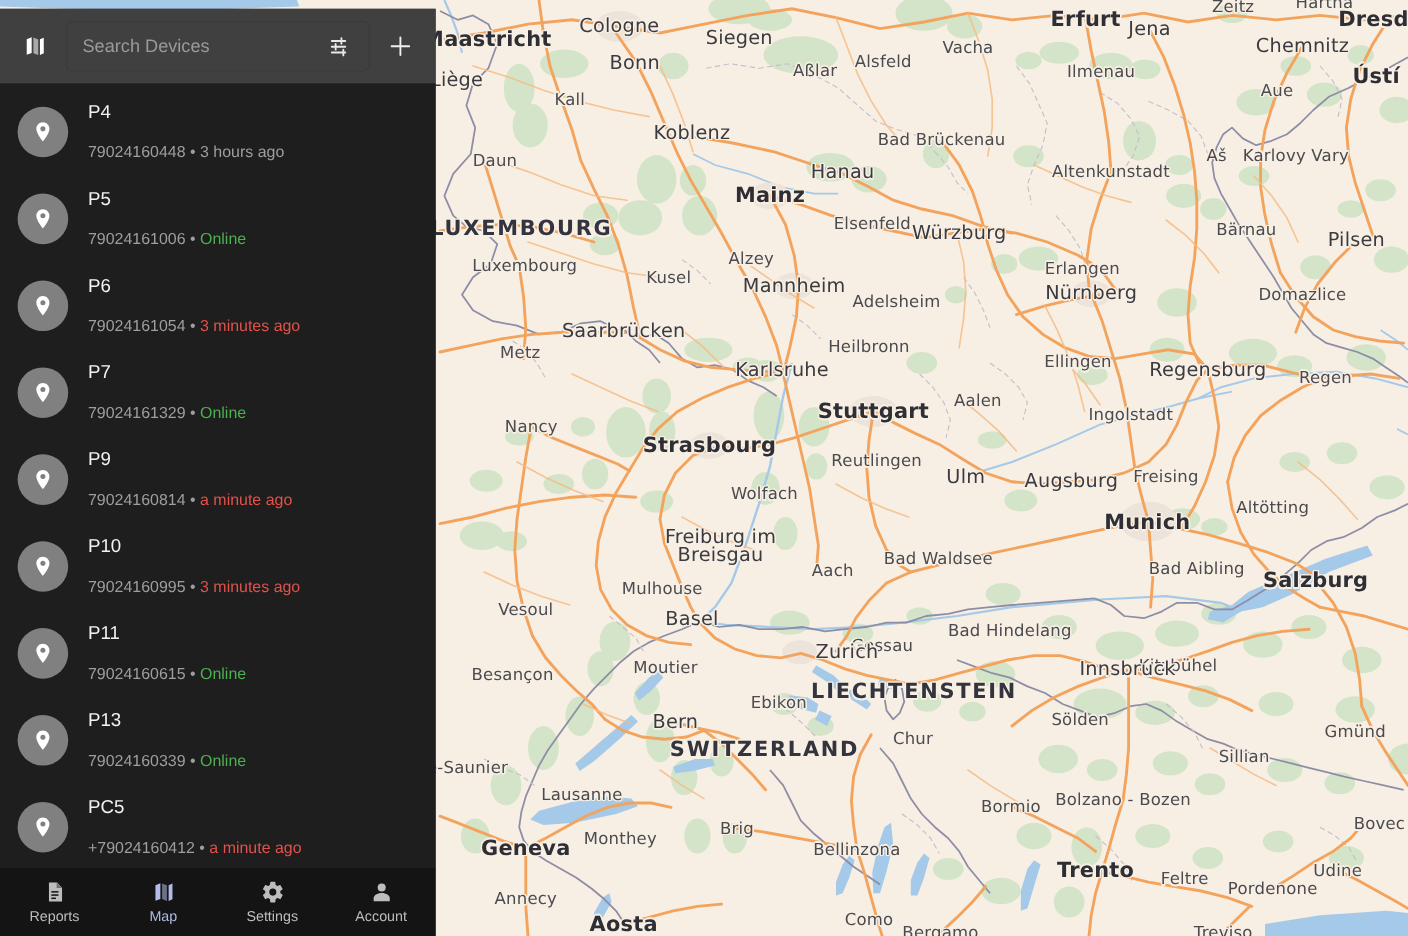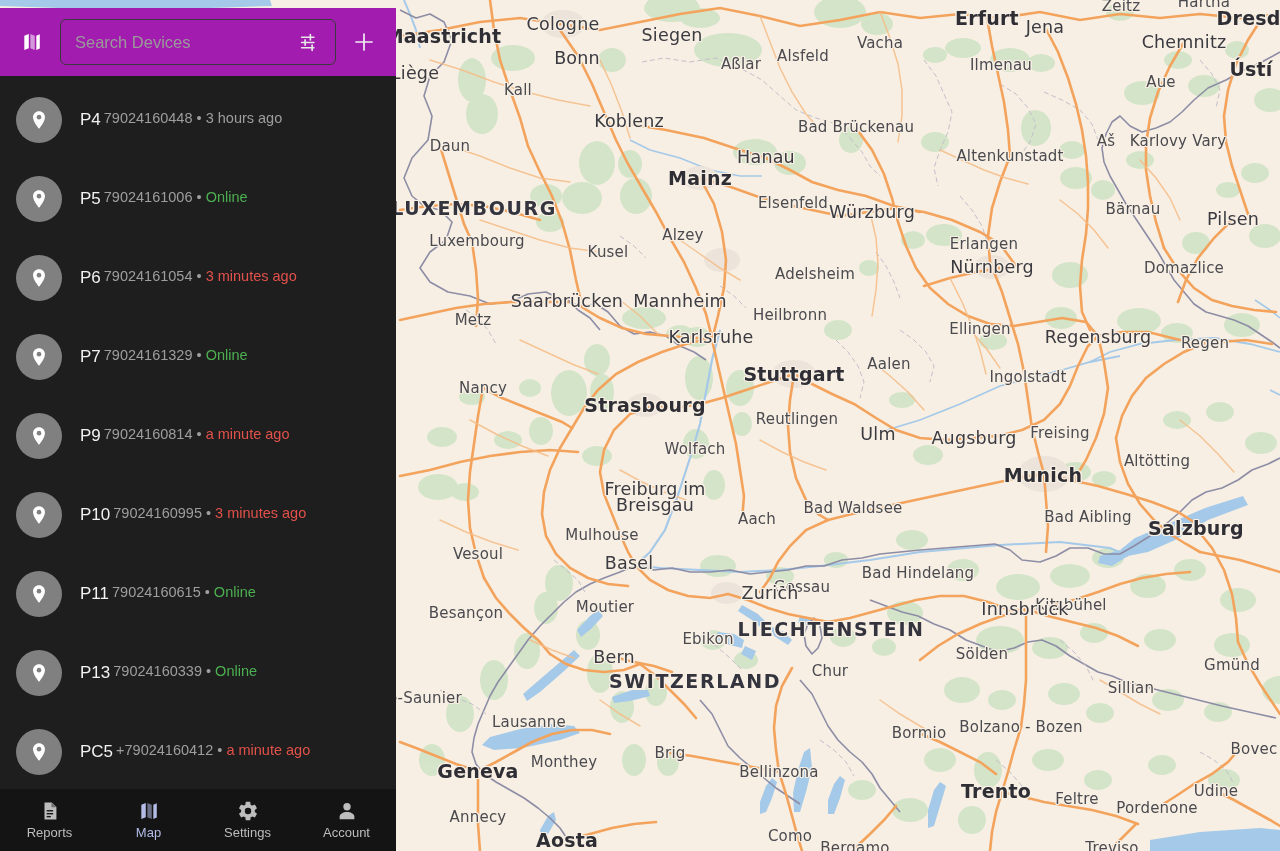"Search Devices" #topbar { background: #a21caf -> #404040 }
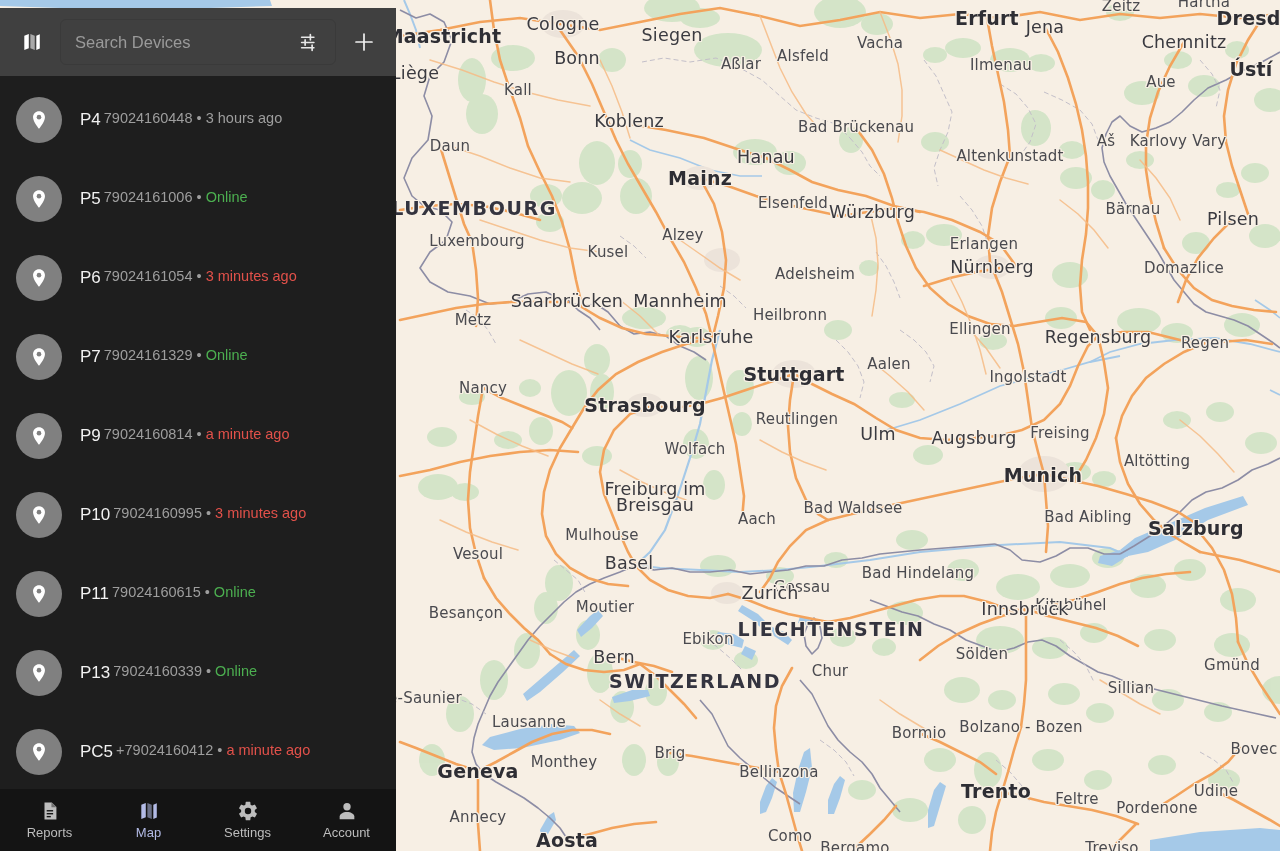"P4" .dev-text { flex-direction: row -> column; gap: 3px -> 19px }
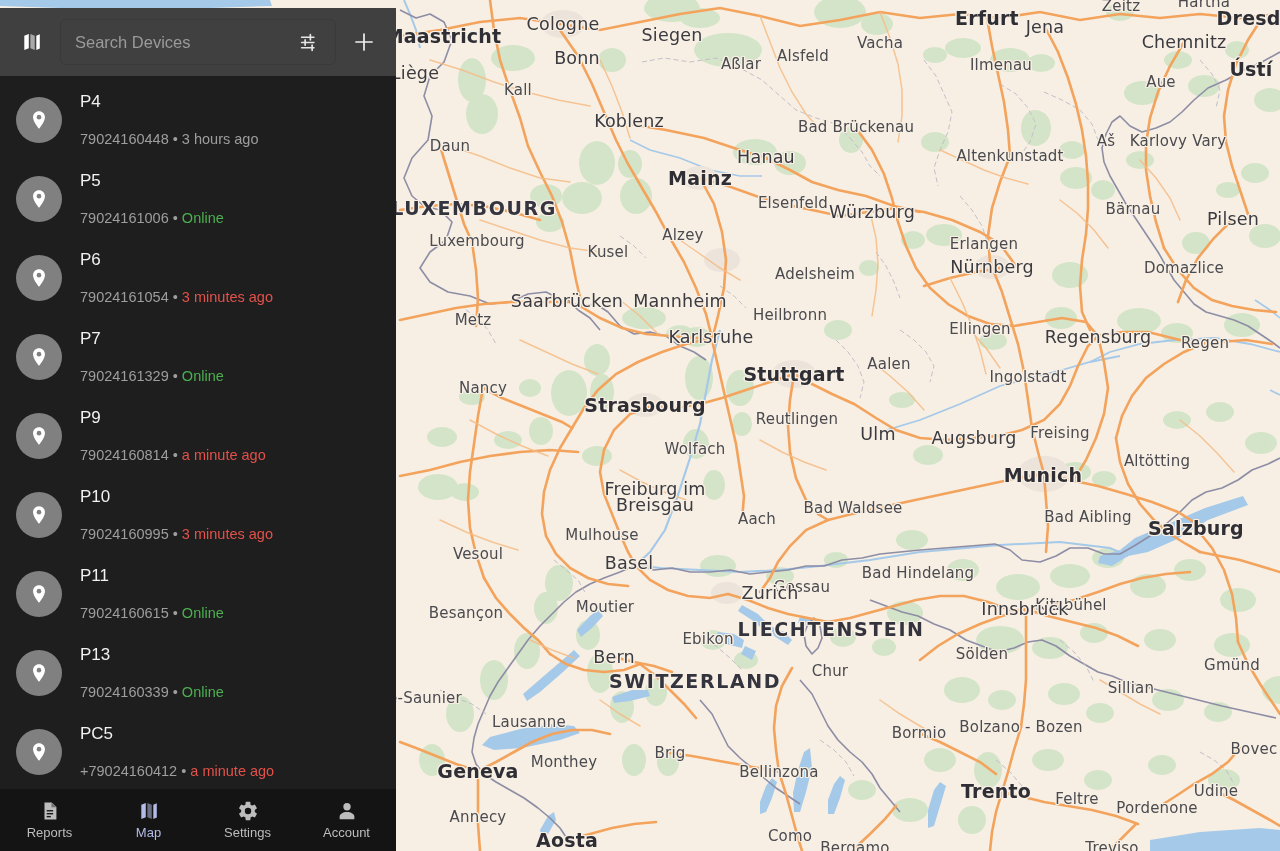"Mannheim" div.maplabel { left: 680px -> 722px; margin-top: 41px -> none }
